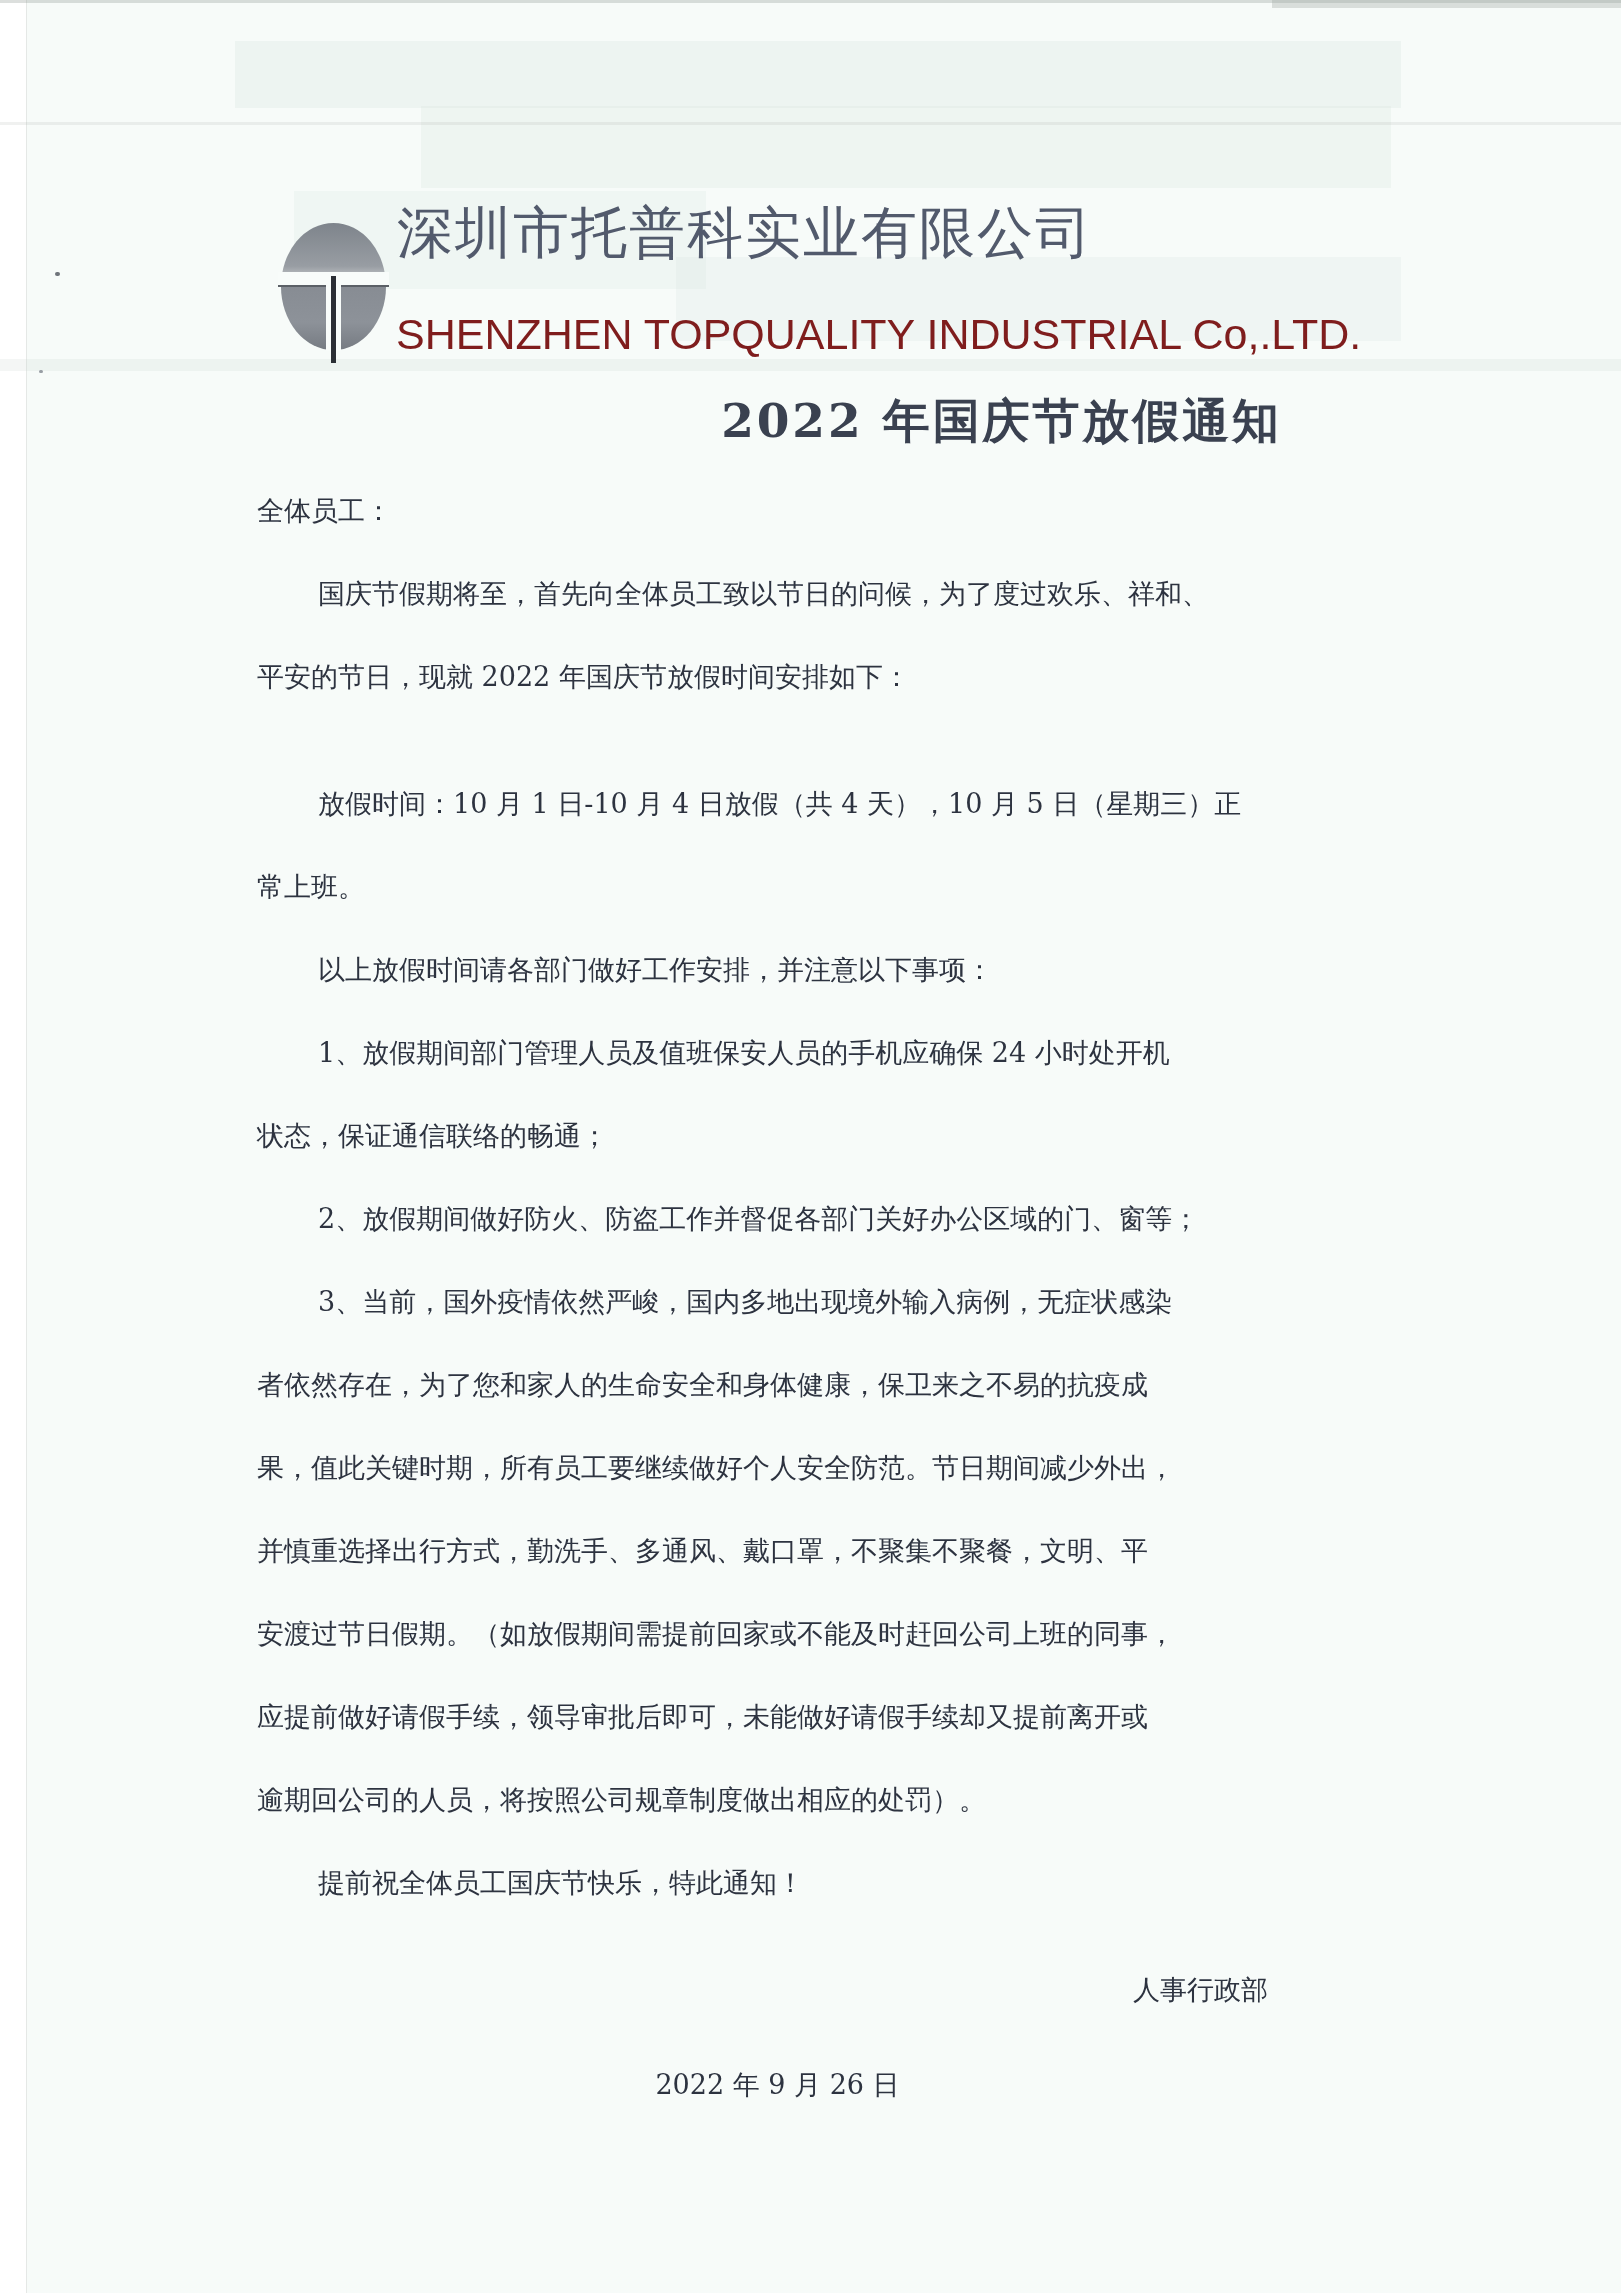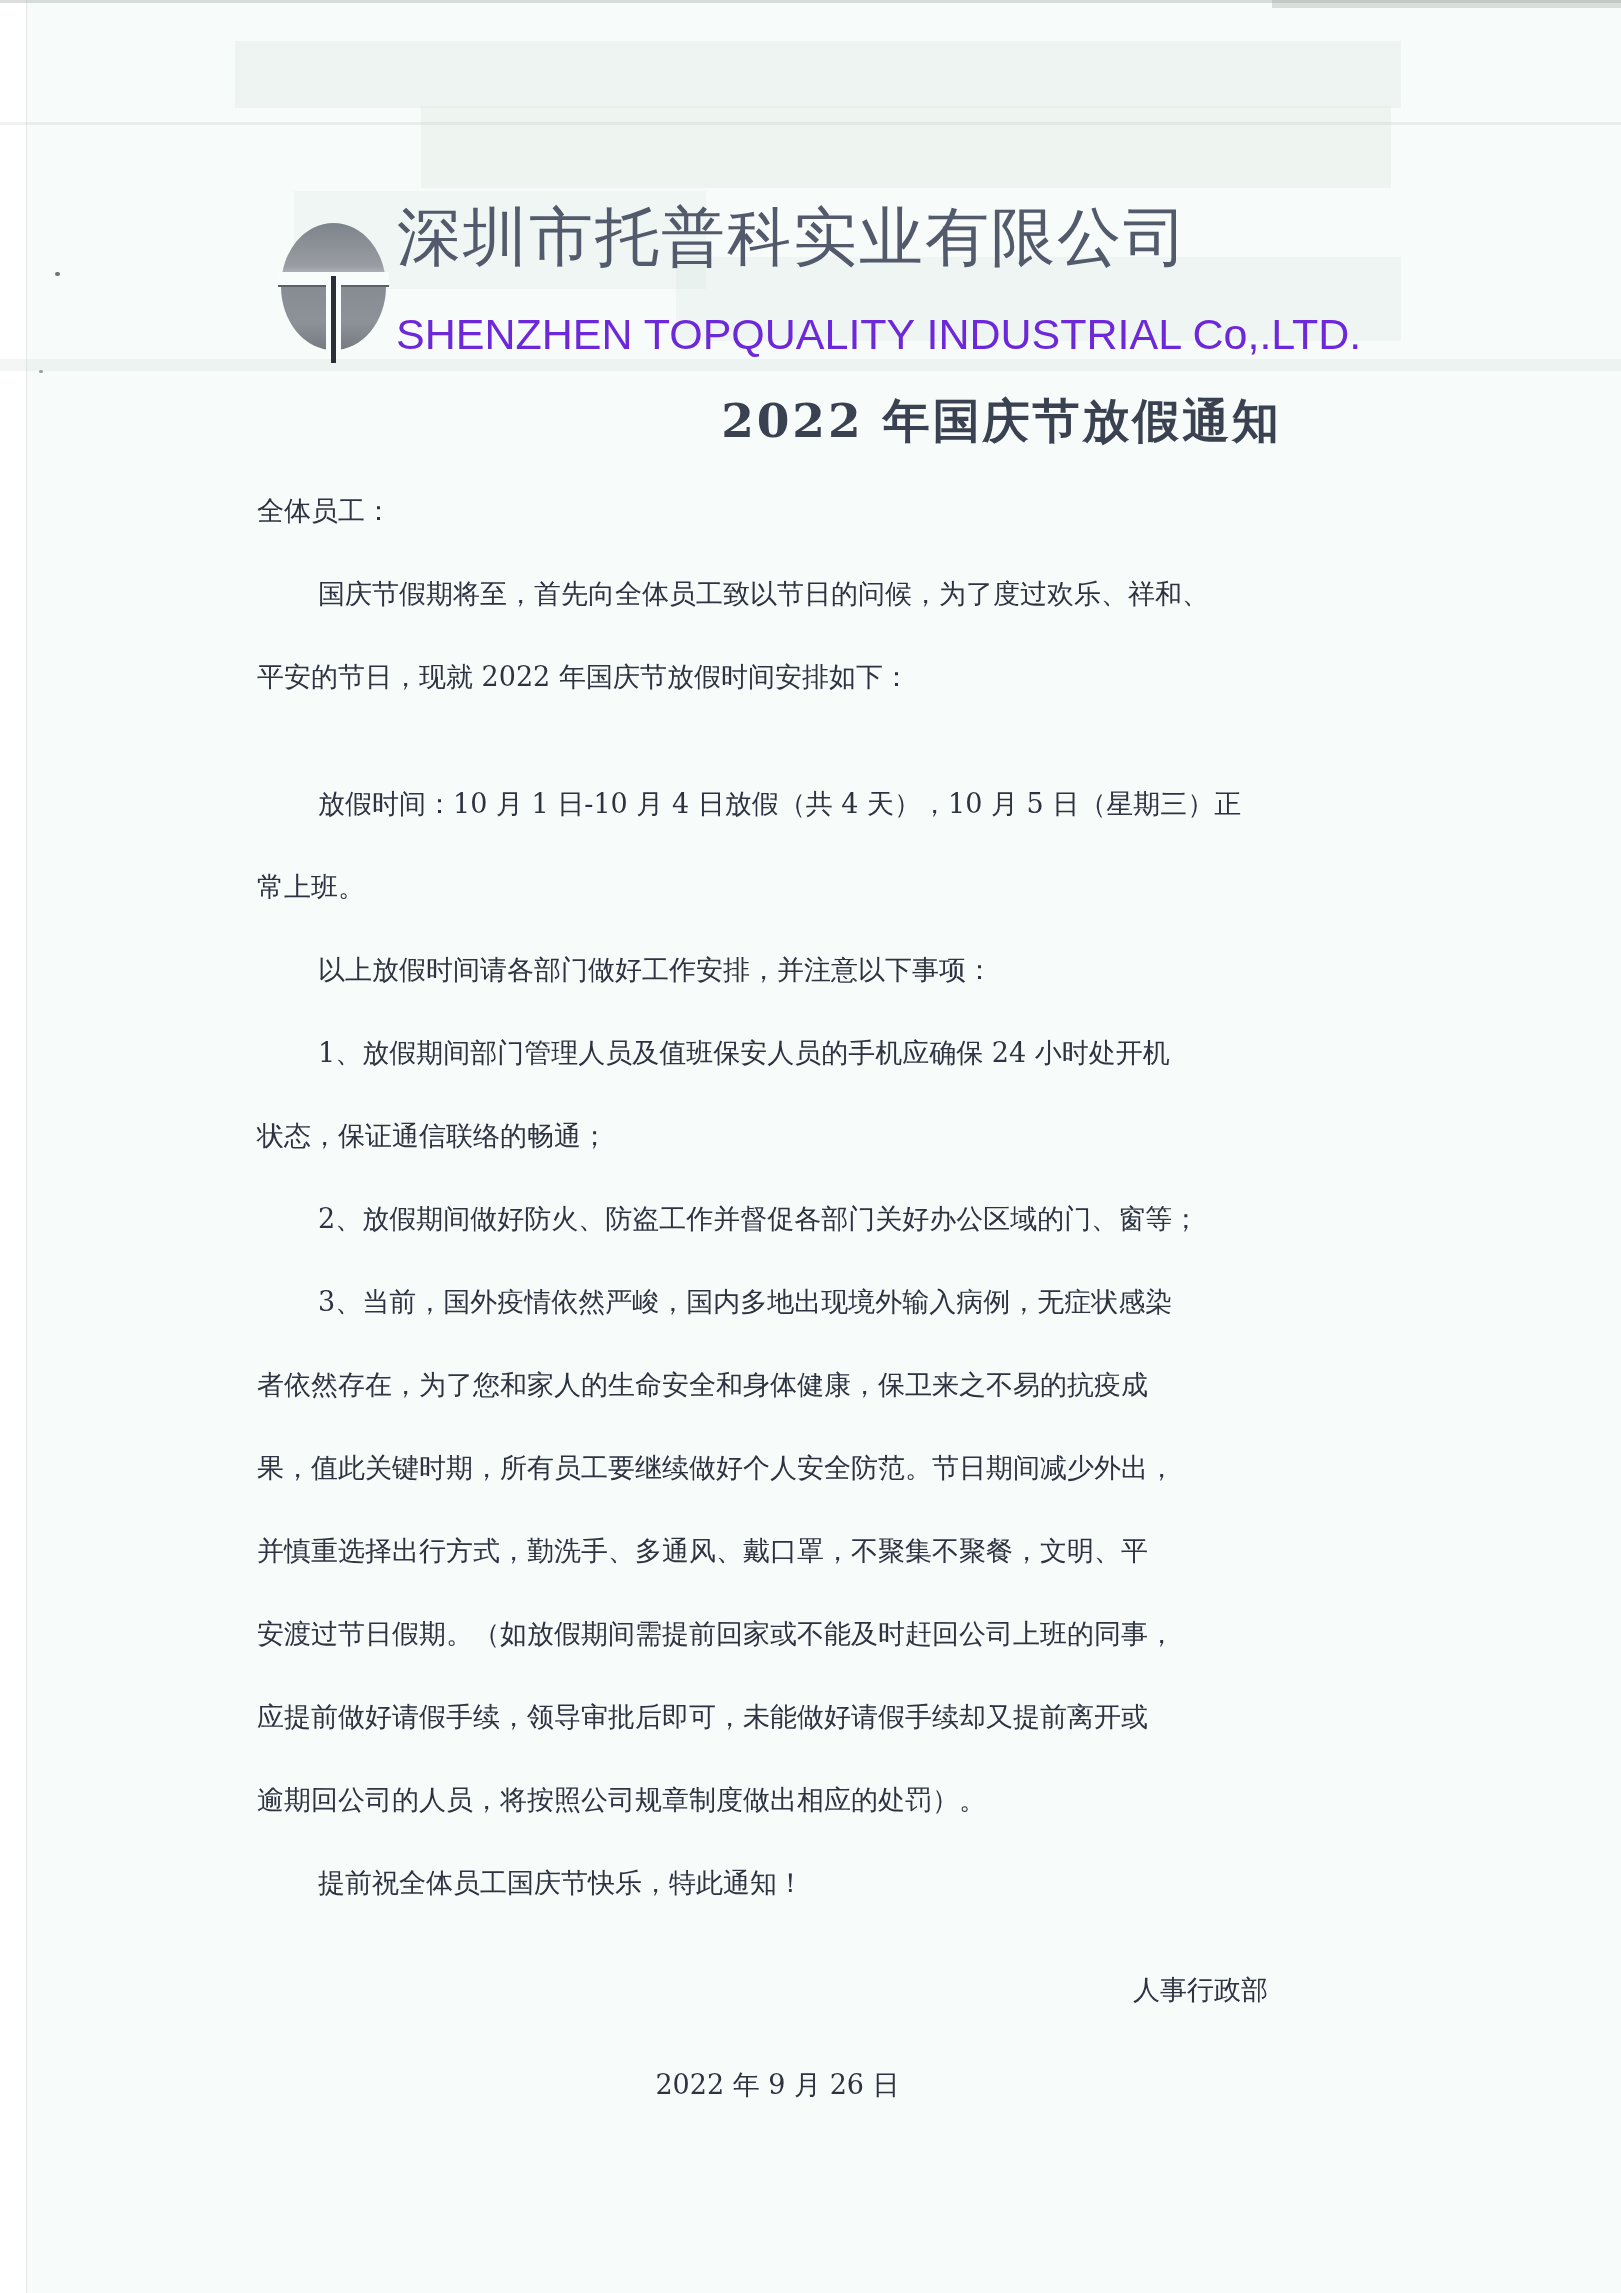"深圳市托普科实业有限公司" .company-zh { font-size: 64px -> 56px }
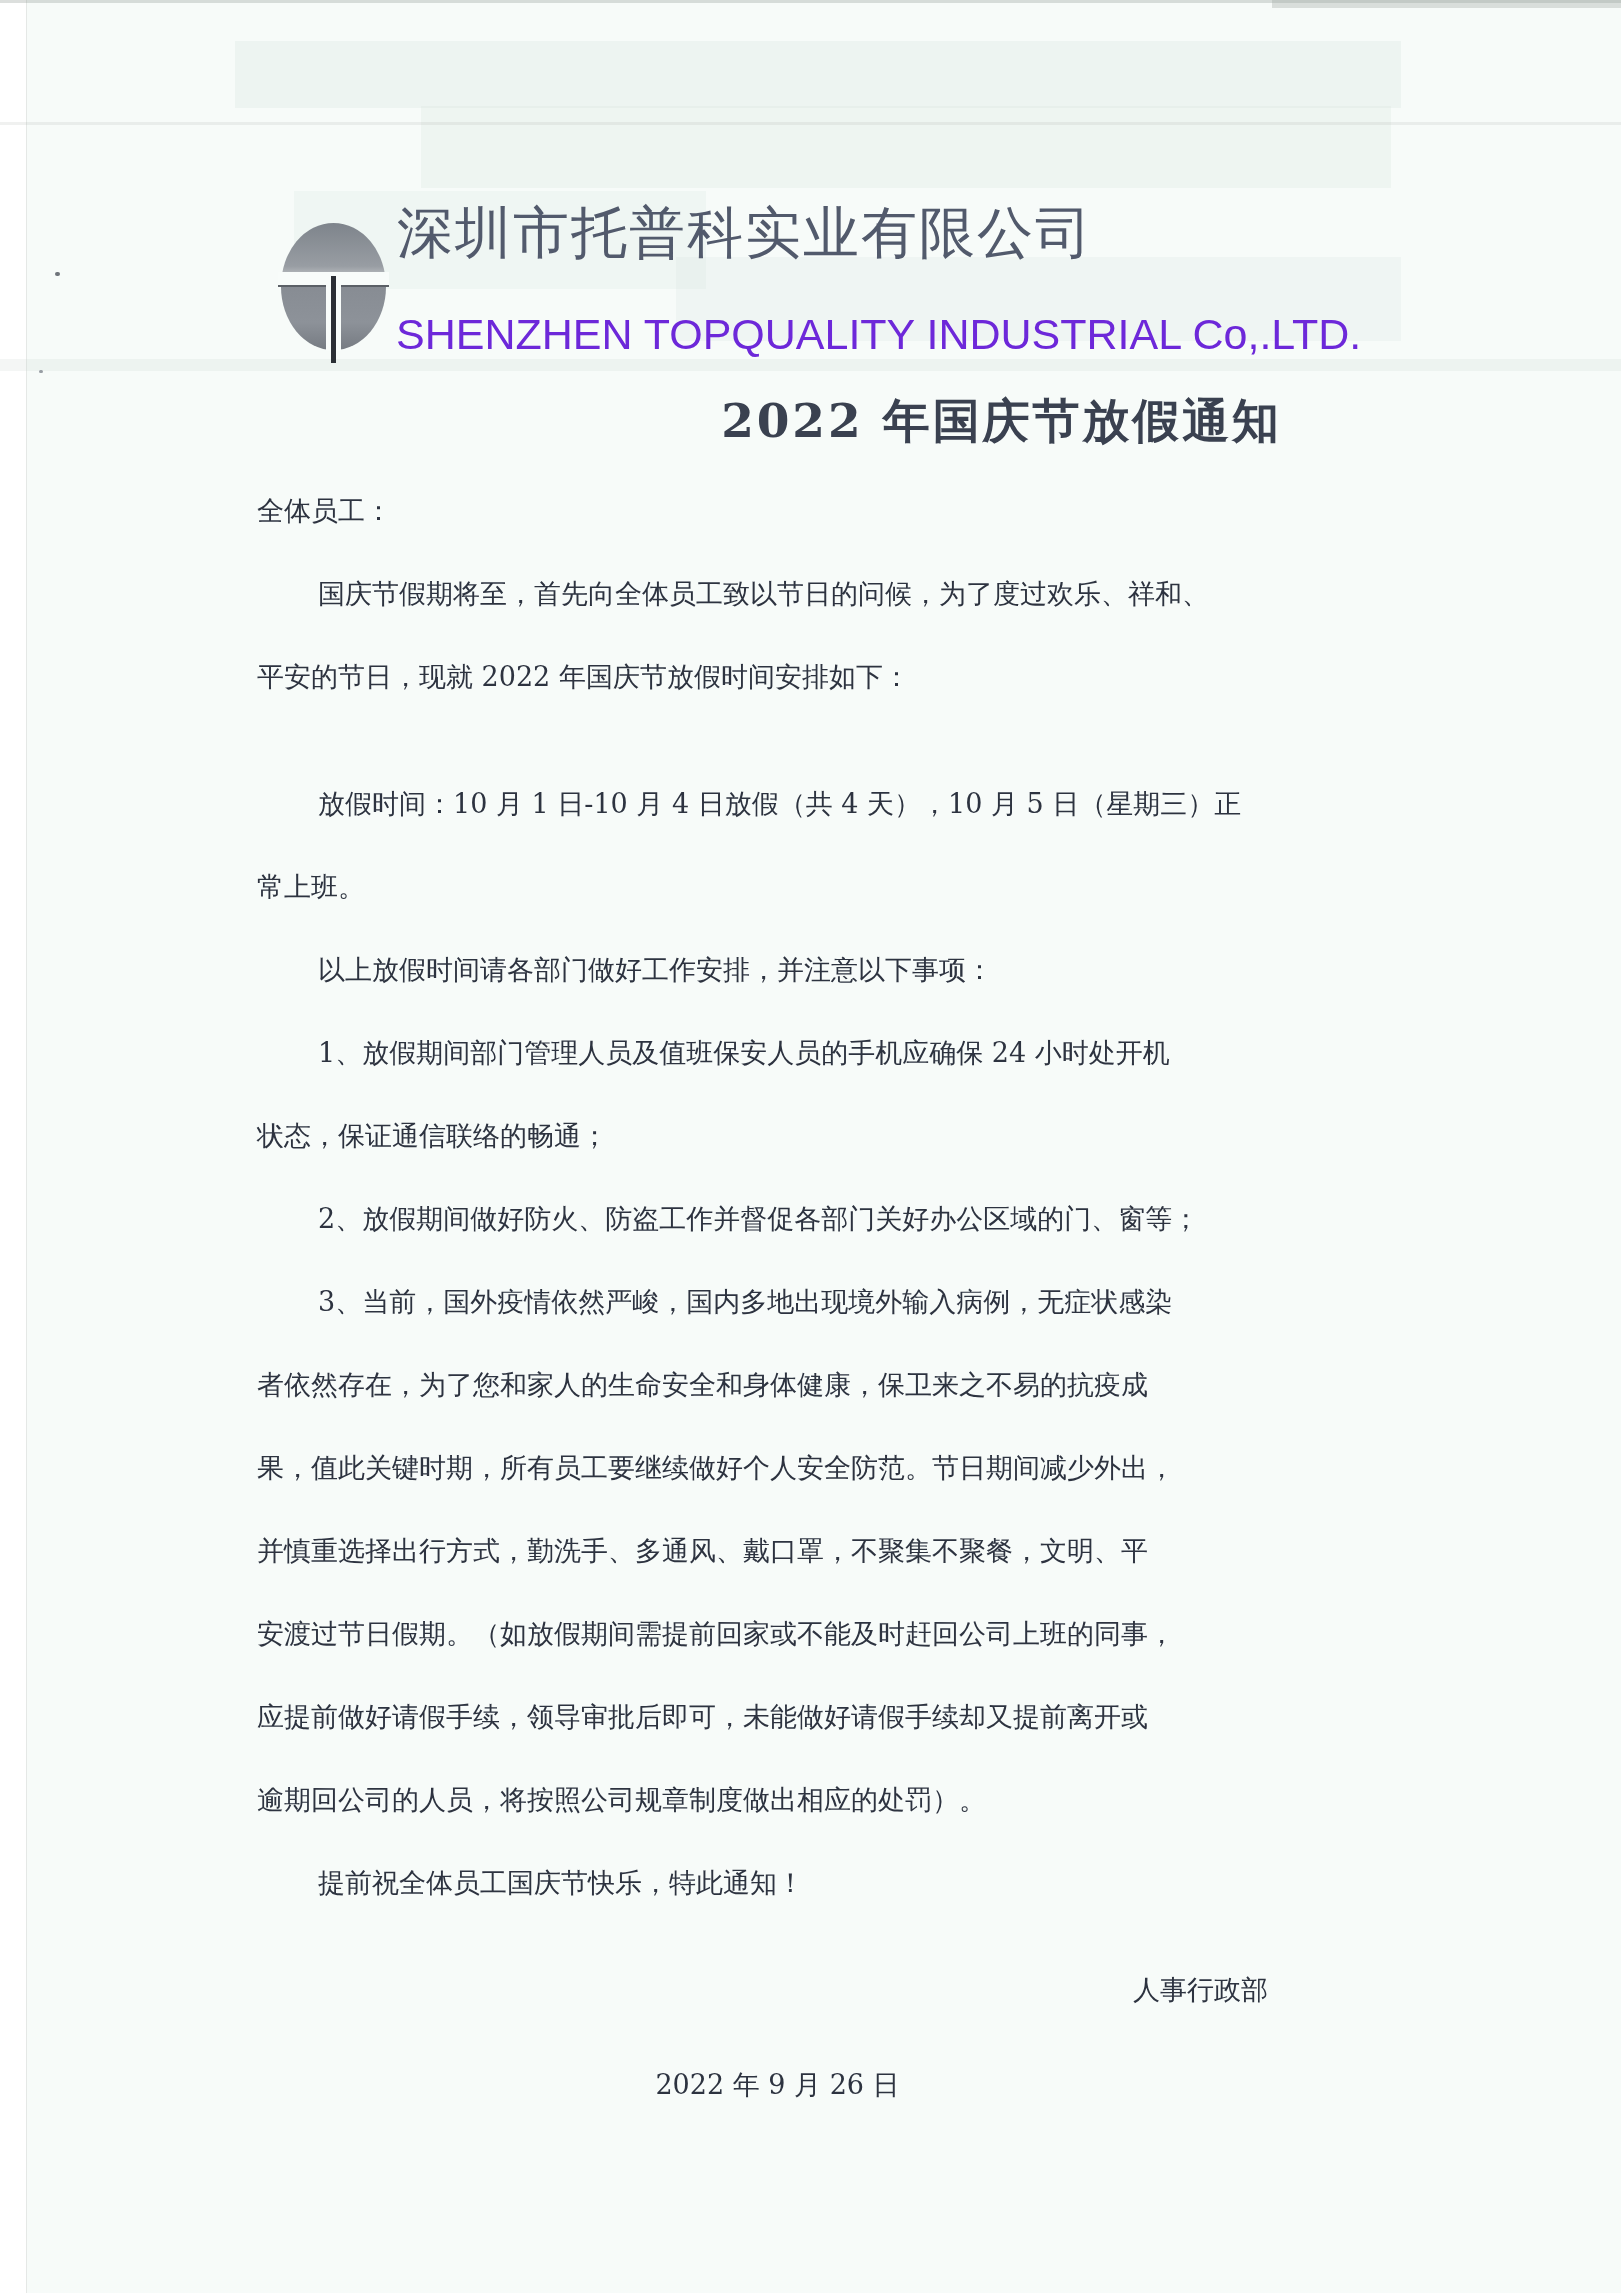"SHENZHEN TOPQUALITY INDUSTRIAL Co,.LTD." .company-en { color: #6d28d9 -> #7f1d1d }
